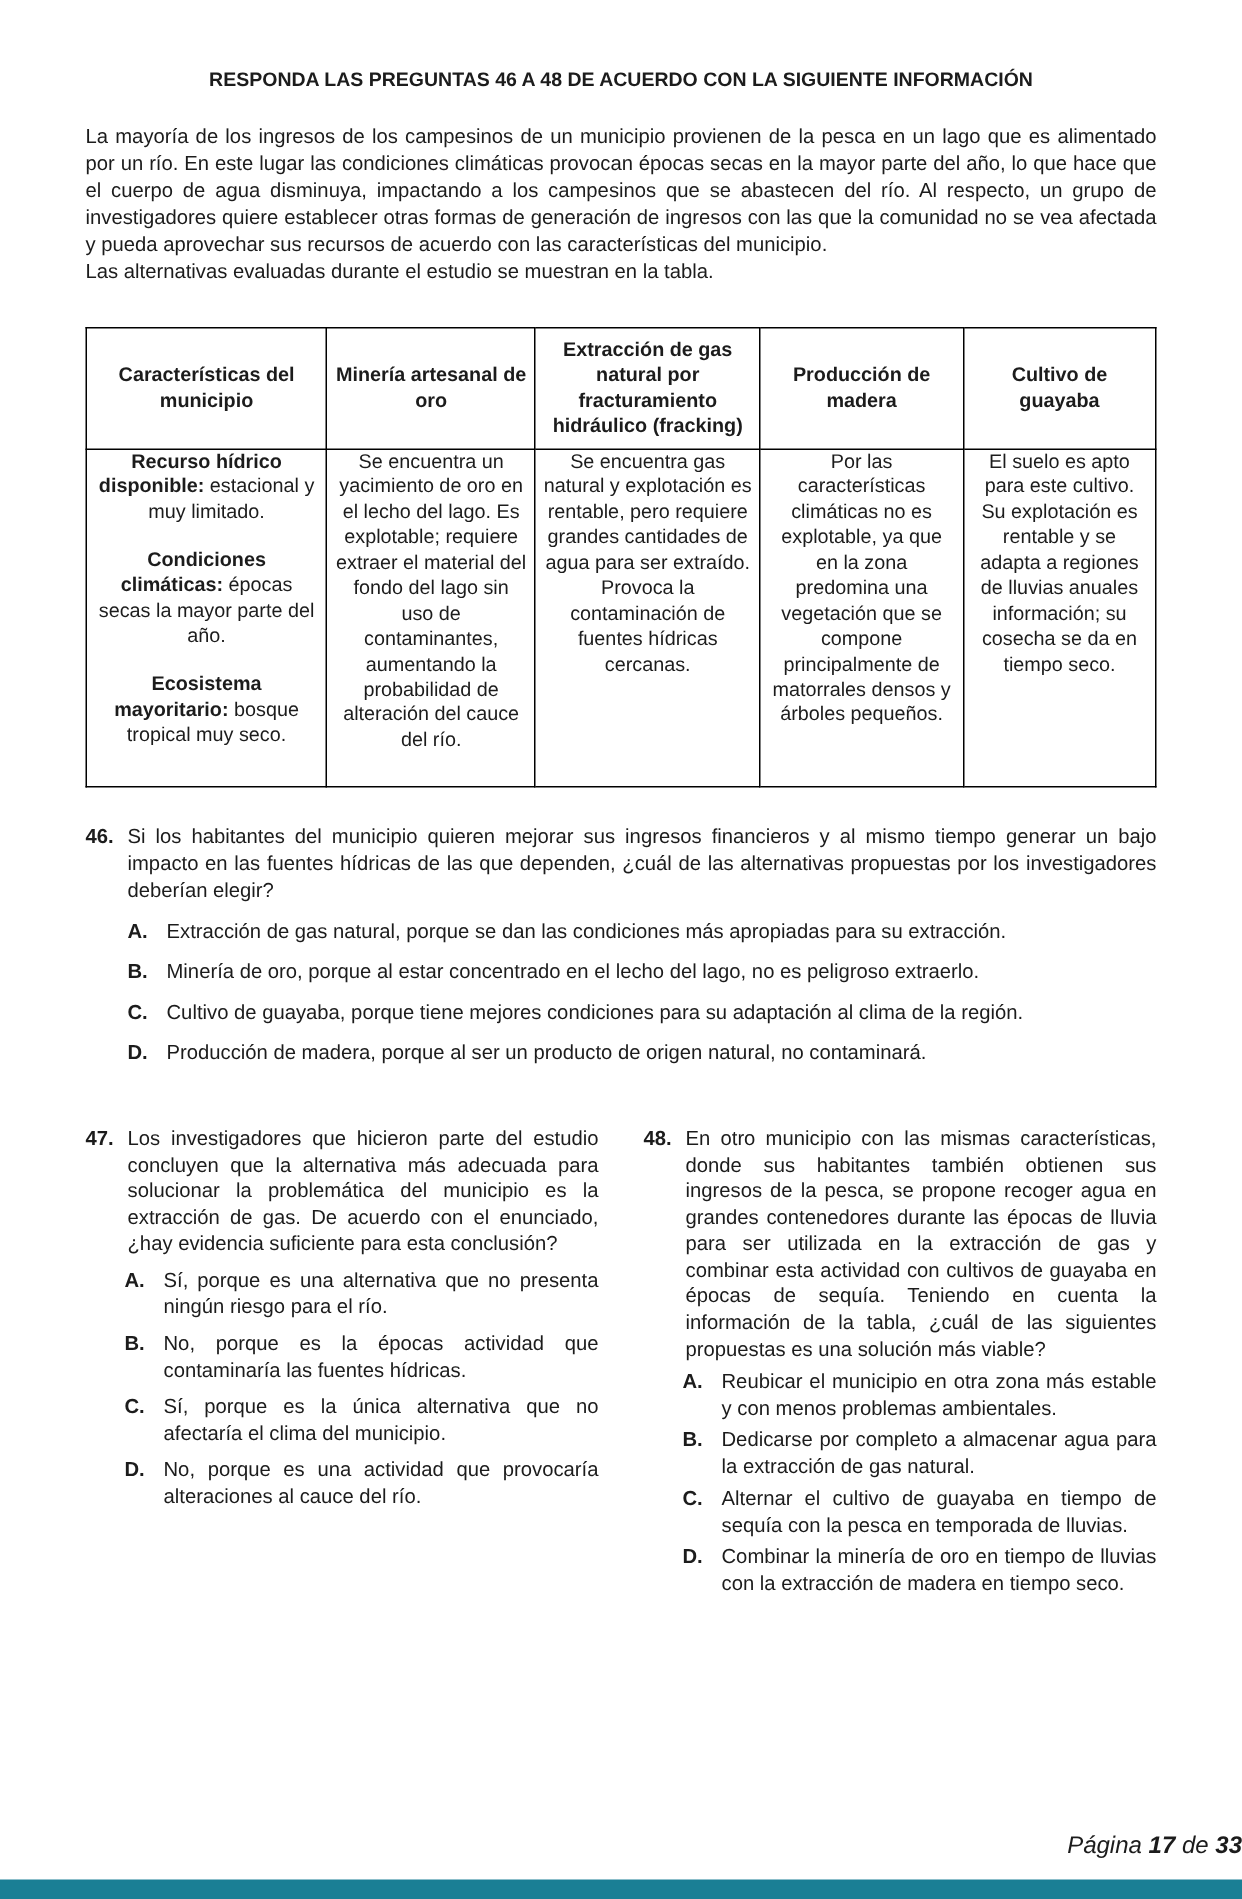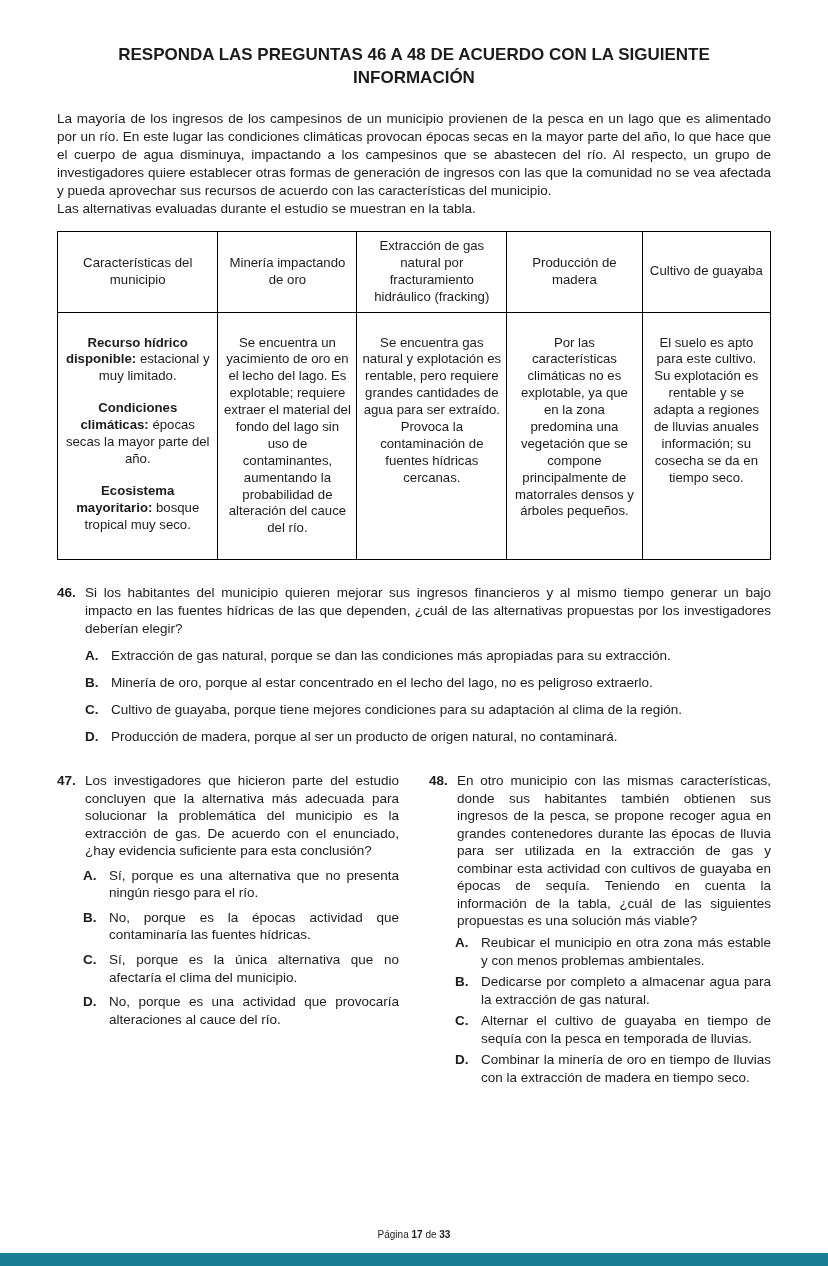"RESPONDA LAS PREGUNTAS 46 A" .doc-title { font-size: 17px -> 13px }
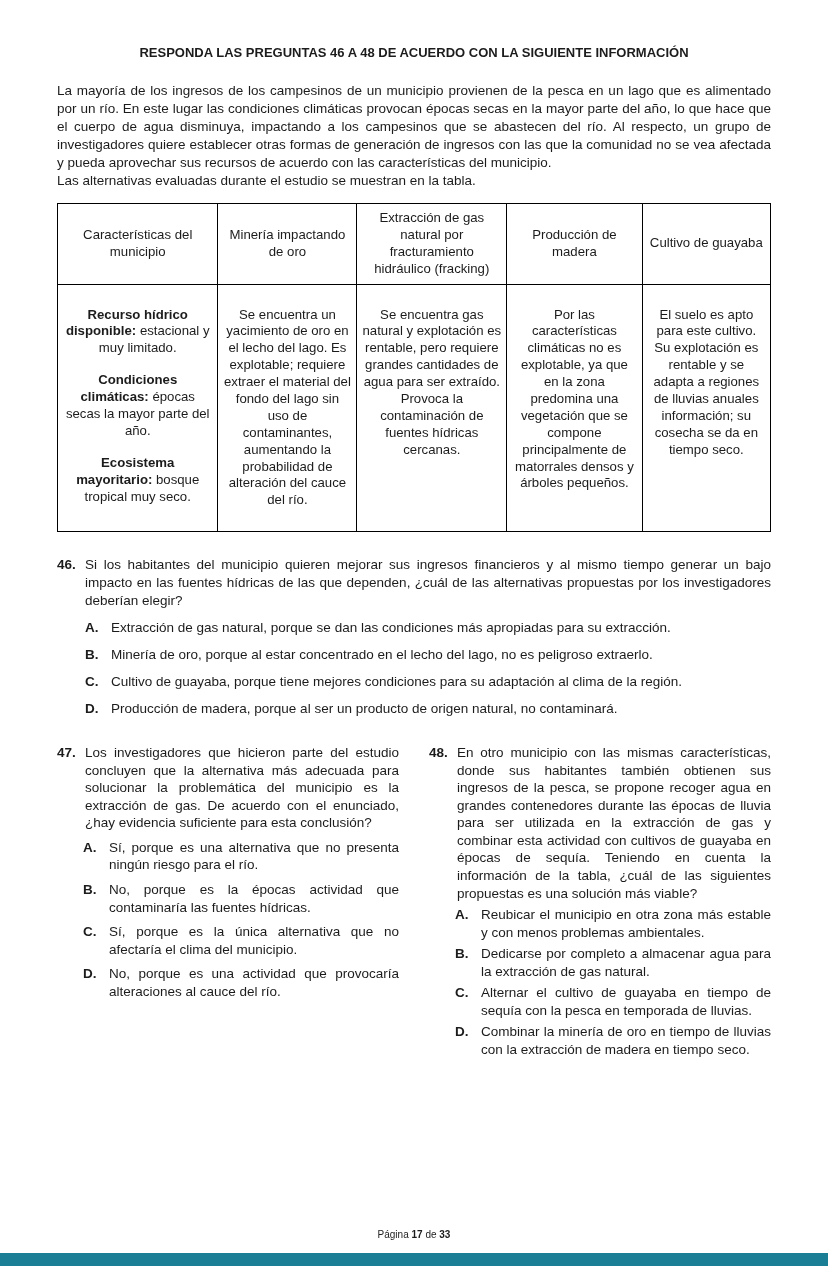"Las alternativas evaluadas durante el" .caption { margin-bottom: 13px -> 28px }
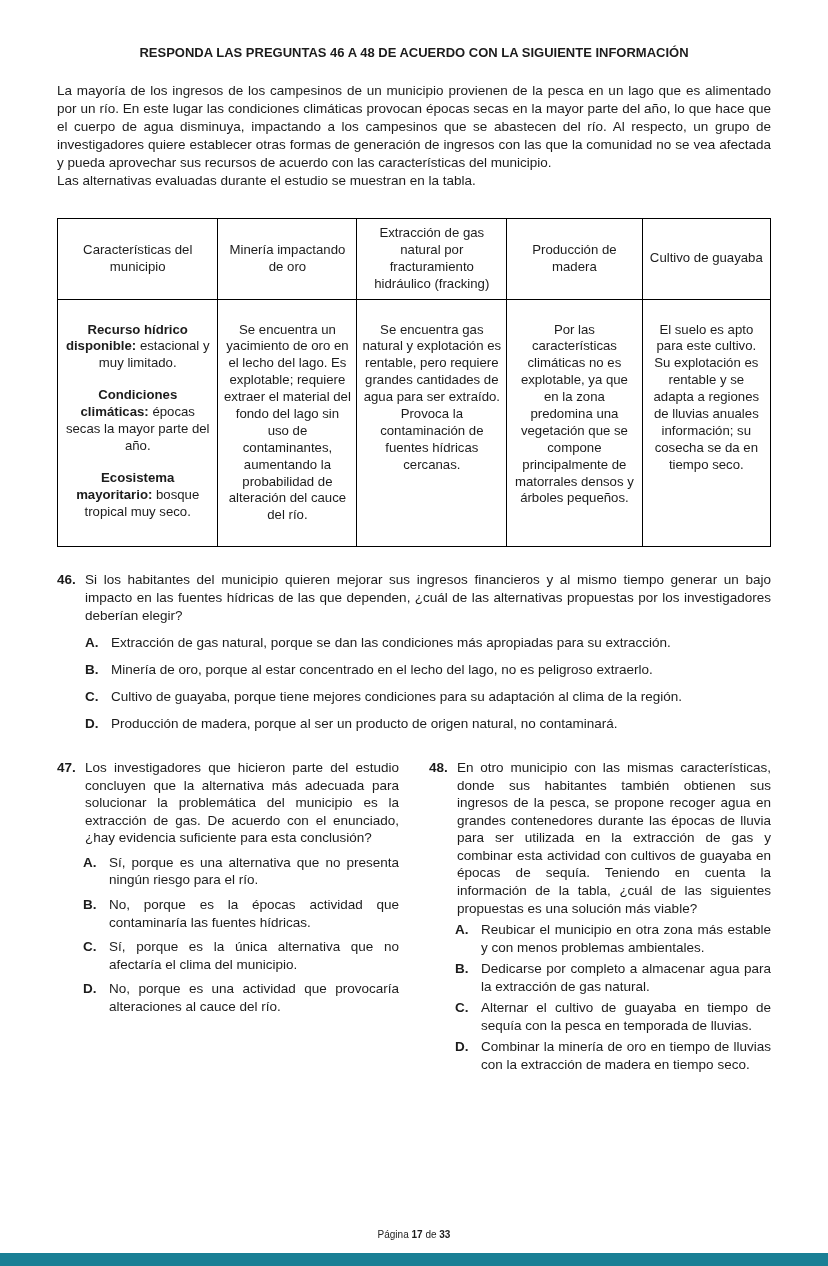"Extracción de gas natural por" .alts th { font-weight: 400 -> 700 }
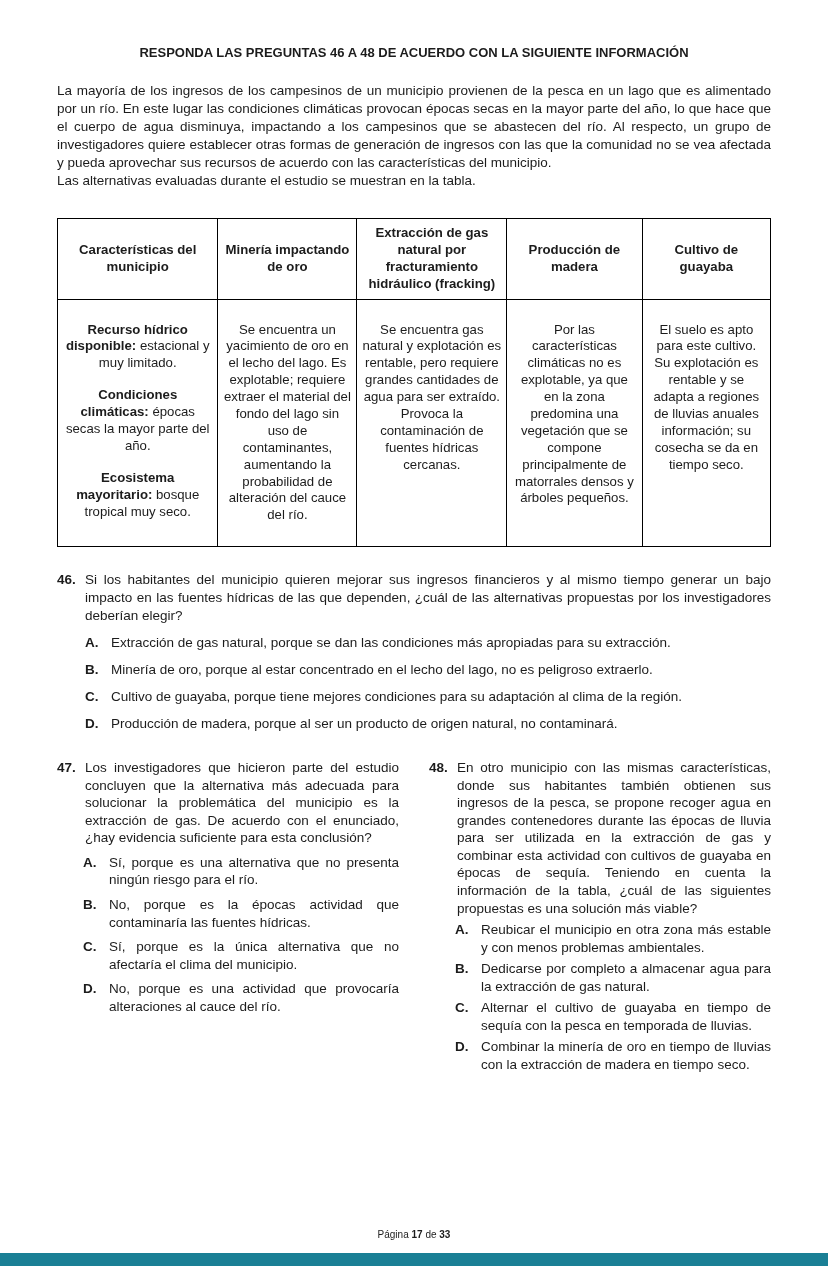"Minería impactando de oro" th { text: impactando -> artesanal }
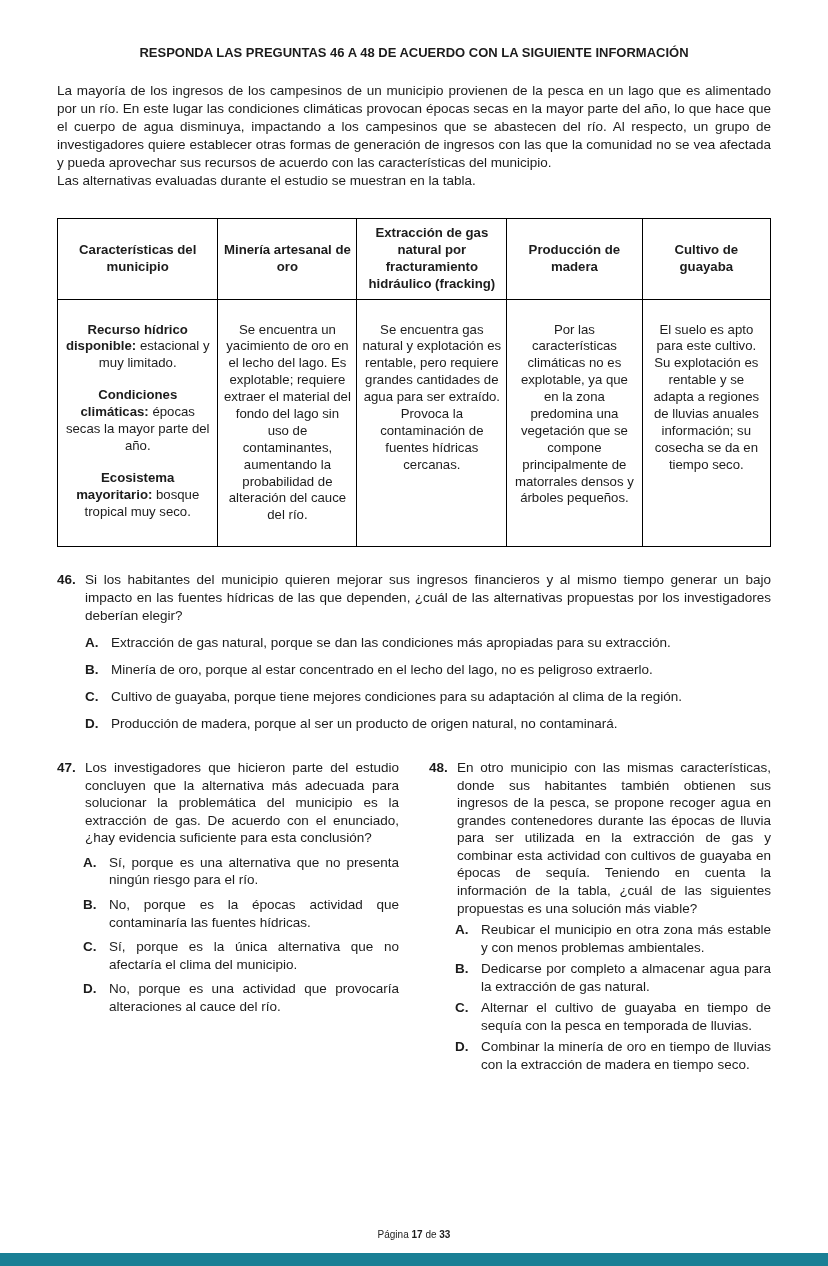"Recurso hídrico disponible: estacional y" .alts td { padding-top: 22px -> 0 }
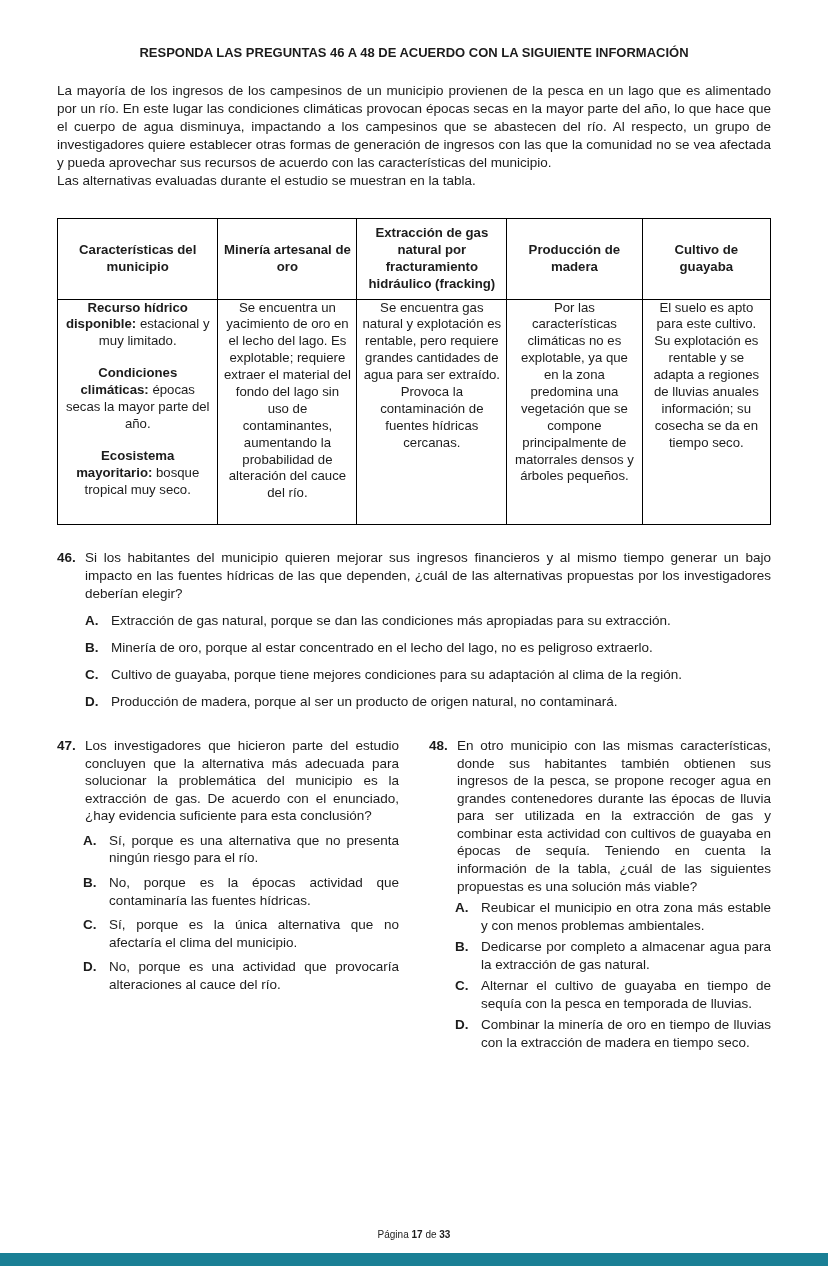"46." .q46-block { margin-bottom: 26px -> 39px }
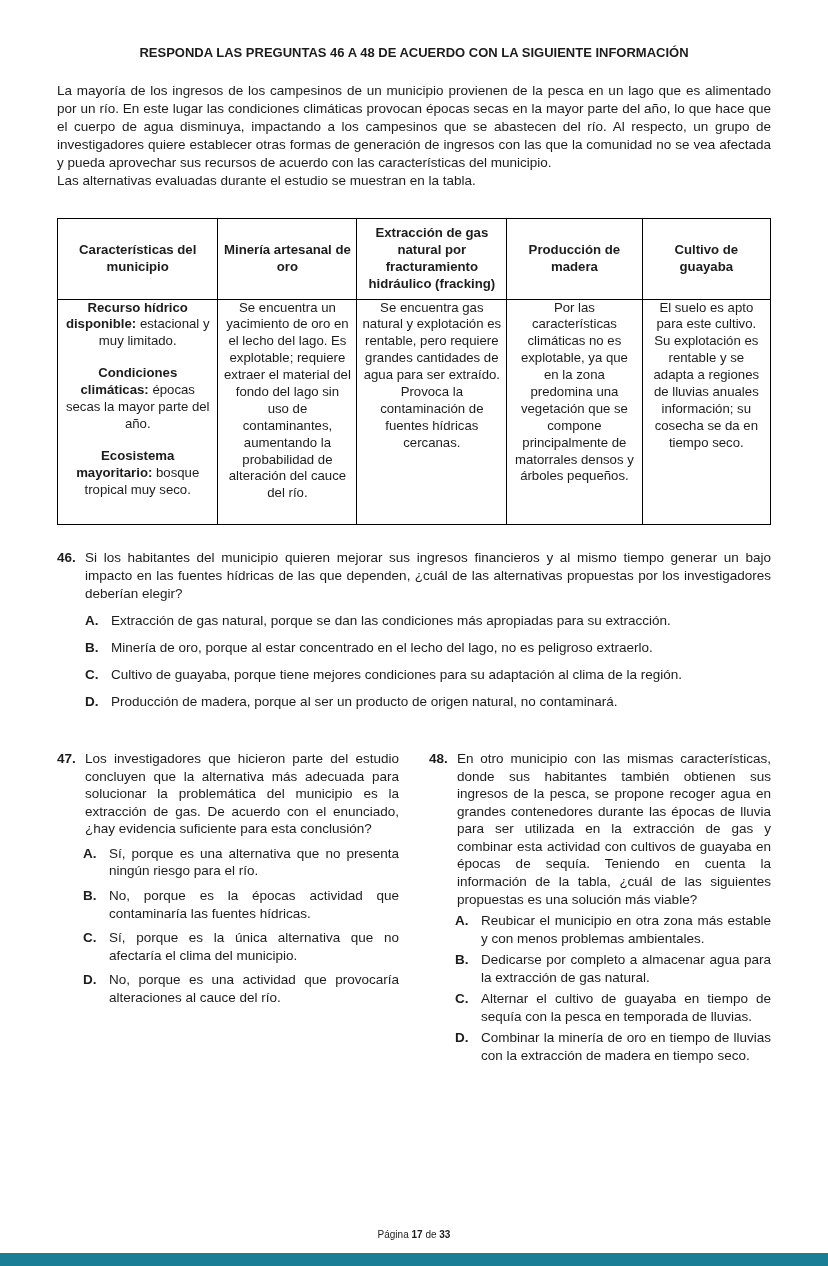"Página 17 de 33" .footer { font-size: 10px -> 16px; font-style: none -> italic; text-align: center -> right }
